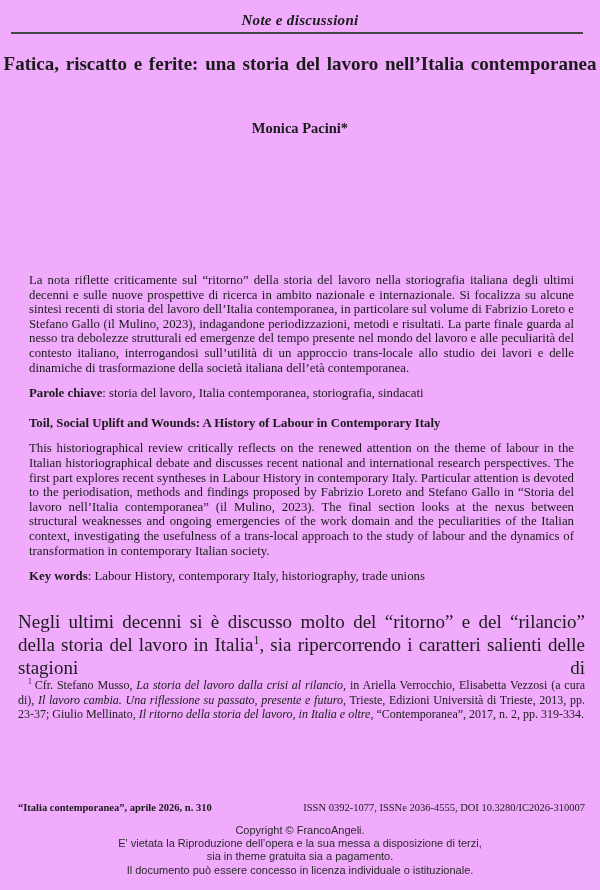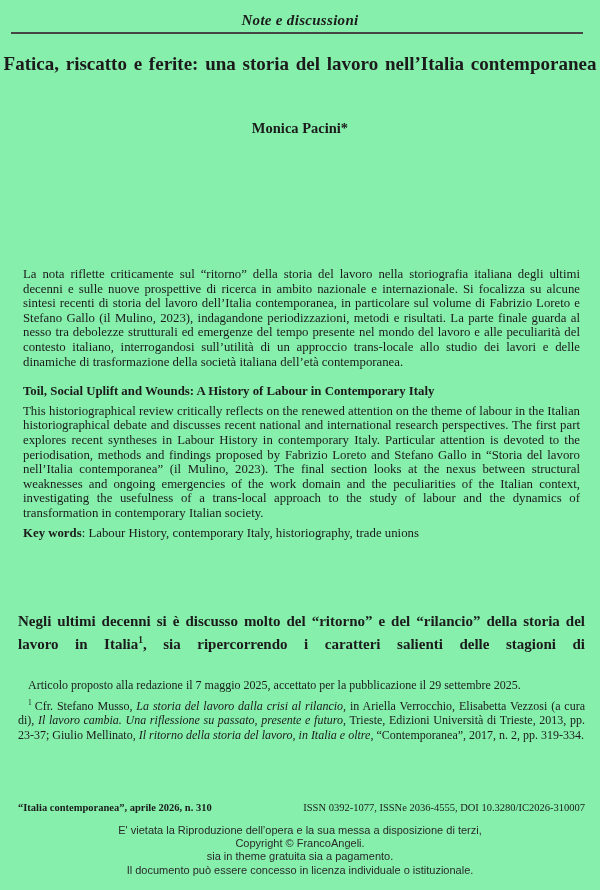"Note e discussioni" .page { background: #86efac -> #f0abfc }
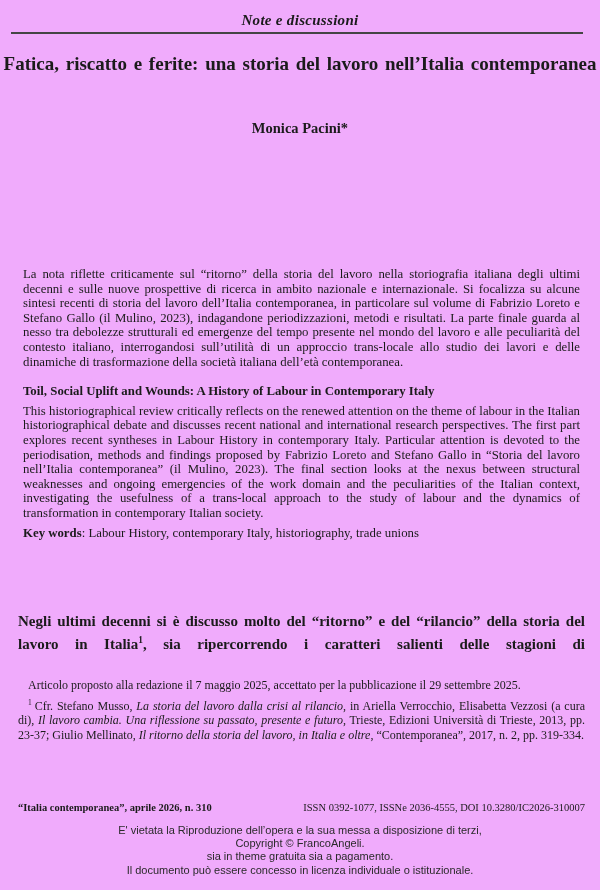"La nota riflette criticamente sul" .abstracts p { margin: 5px -> 11px }
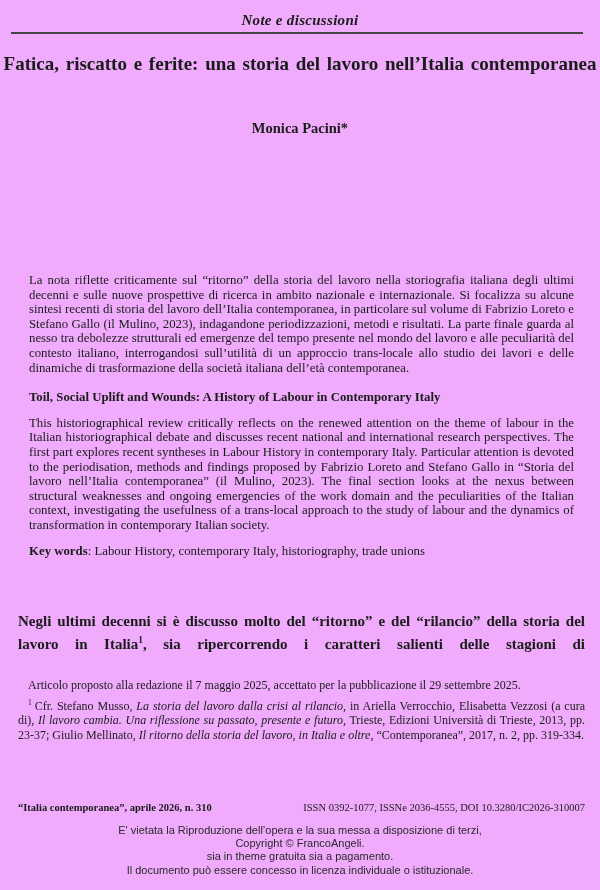"Parole chiave: storia del lavoro," p { html: none -> <p><span>Parole chiave</span><span>: storia del lavoro, Italia contemporanea, storiografia, sindacati</span></p> }
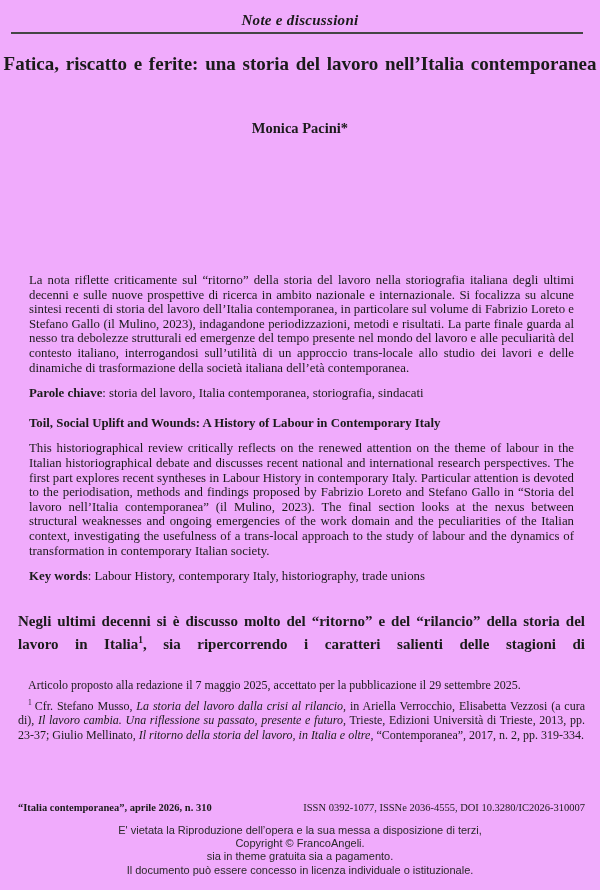"Negli ultimi decenni si è" .body-text { font-size: 15px -> 19px; font-weight: bold -> none }
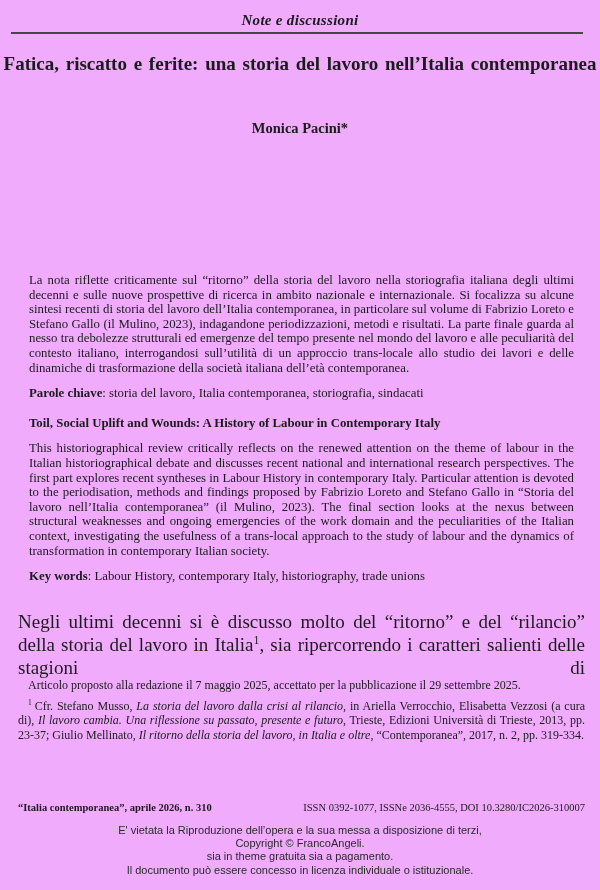"Articolo proposto alla redazione il" p.fn-submission { html: <p>Articolo proposto alla redazione il 7 maggio 2025, accettato per la pubblicazione il 29 settembre 2025.</p> -> none }
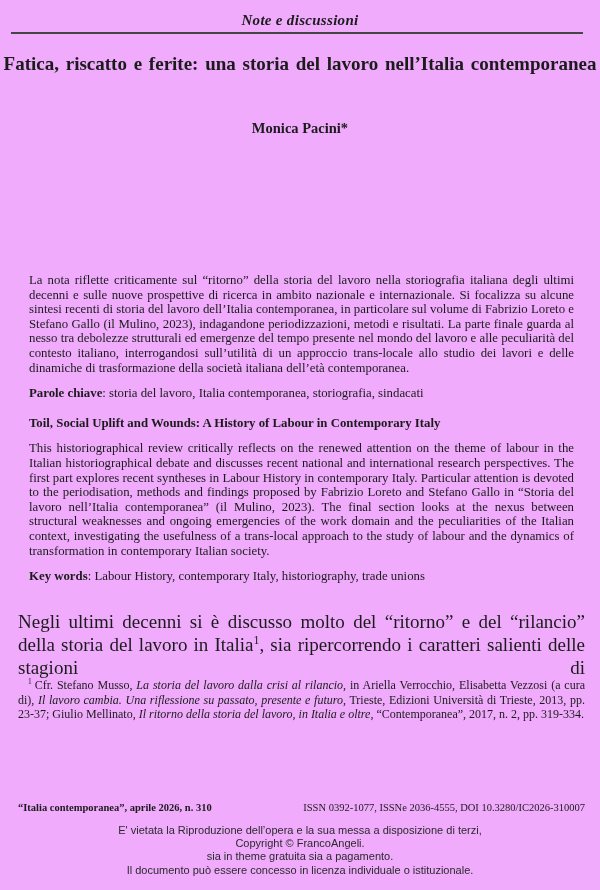"E' vietata la Riproduzione dell’opera" div { order: before "Copyright © FrancoAngeli." -> after "Copyright © FrancoAngeli." }
